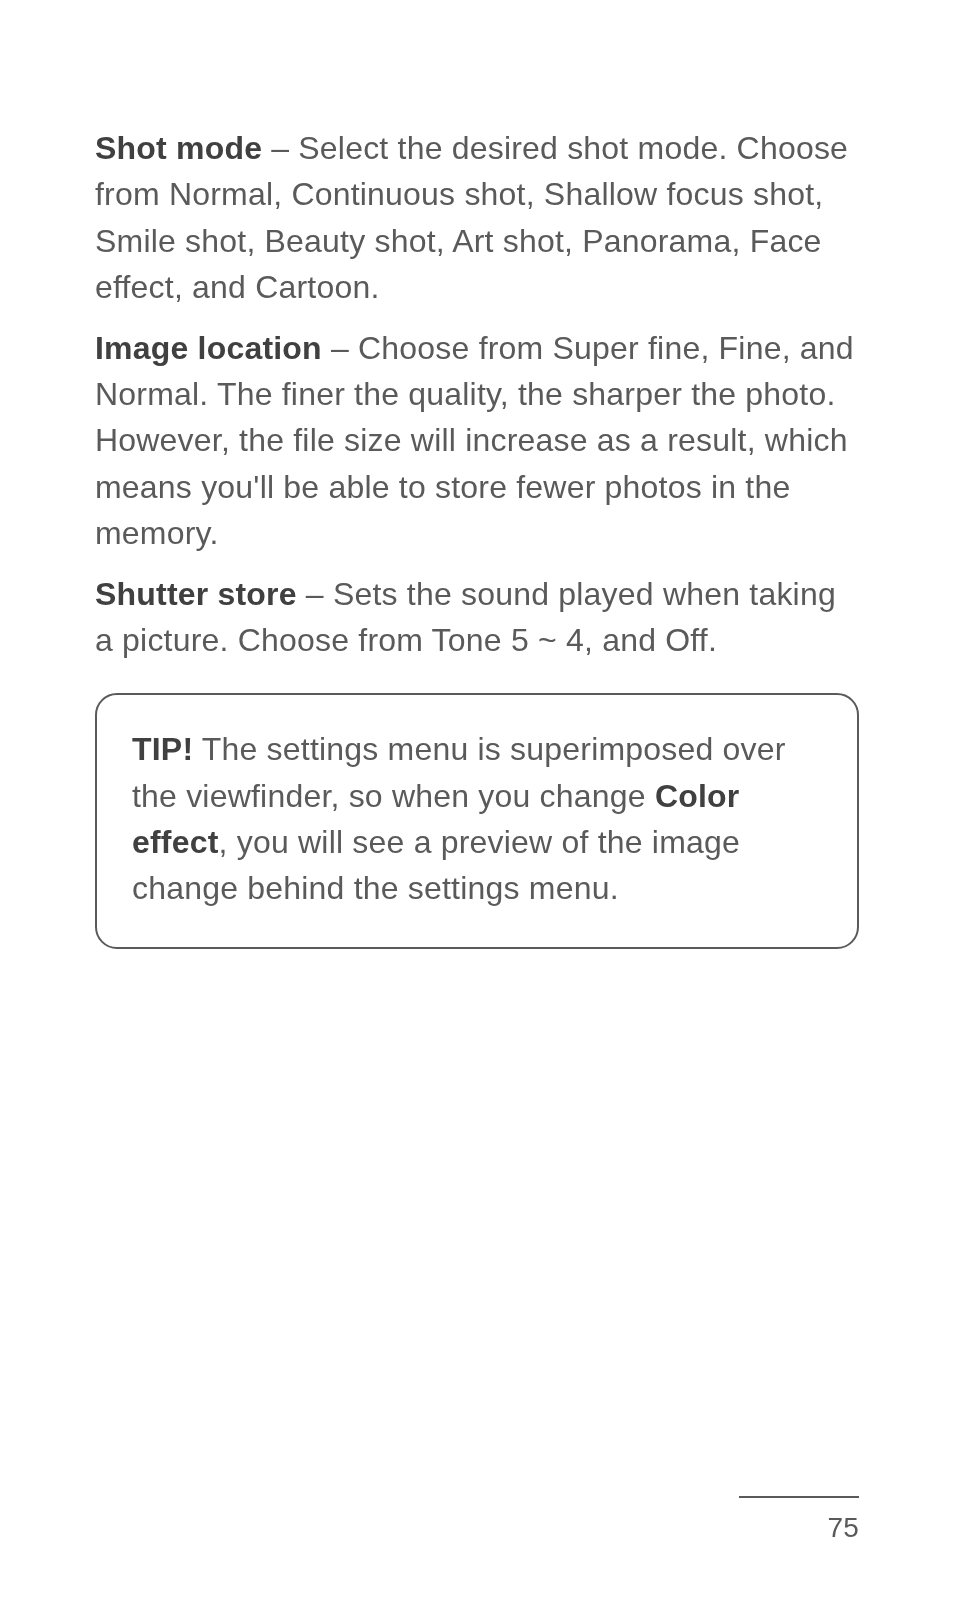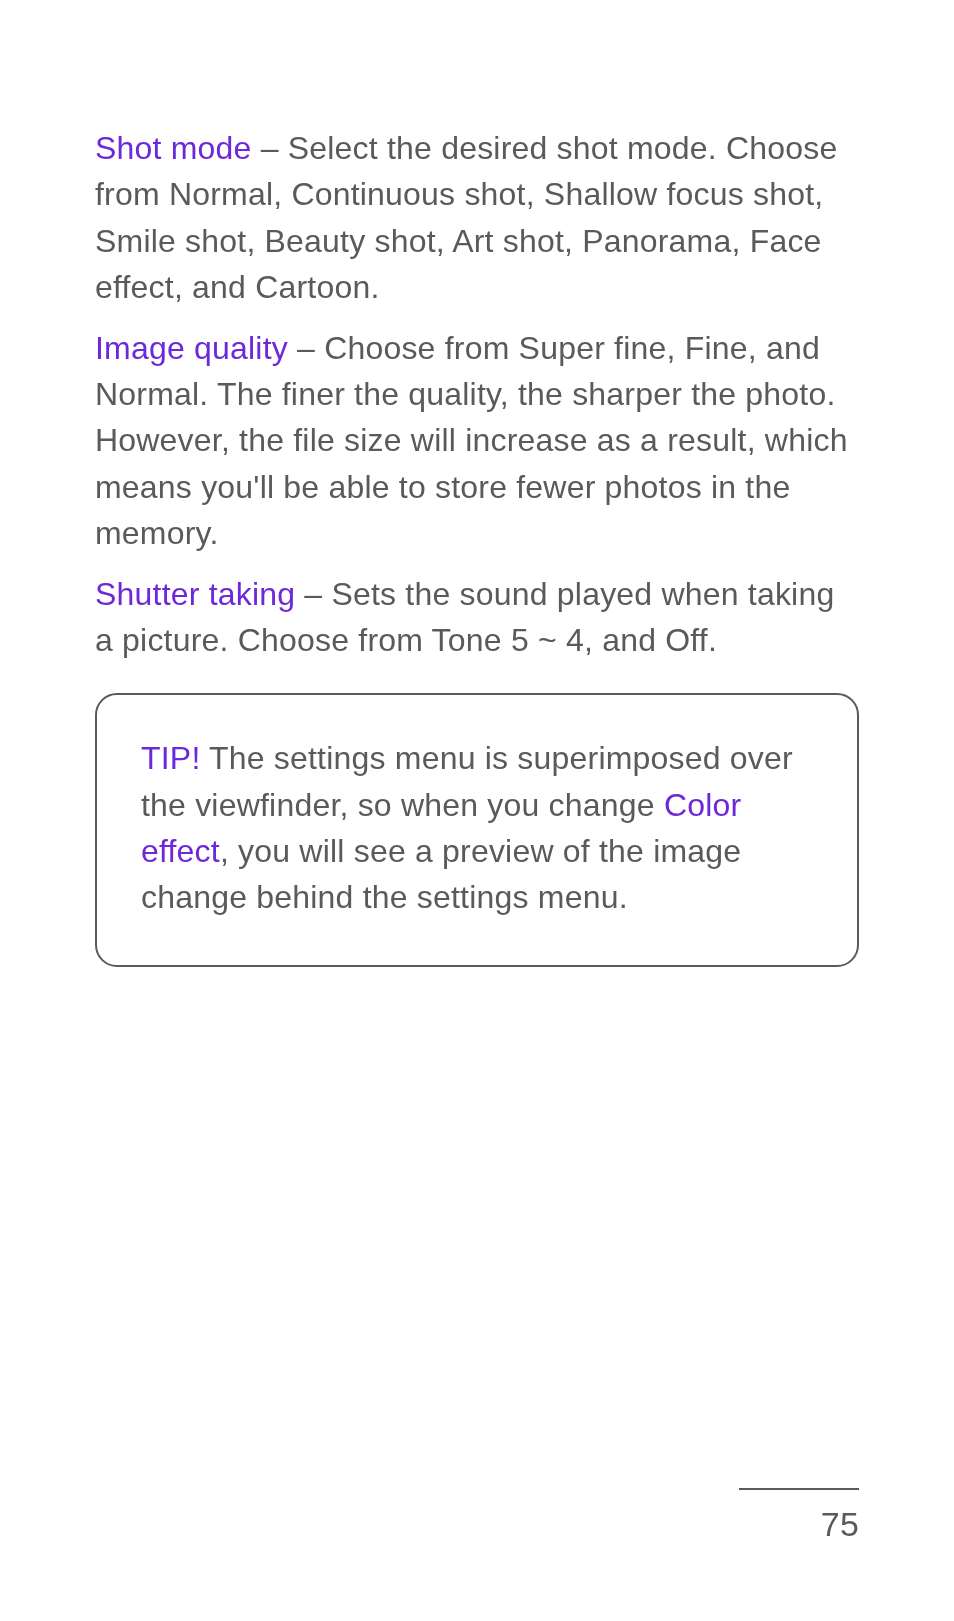"Shot mode" .bold { color: #6d28d9 -> #404040; font-weight: 400 -> 700 }
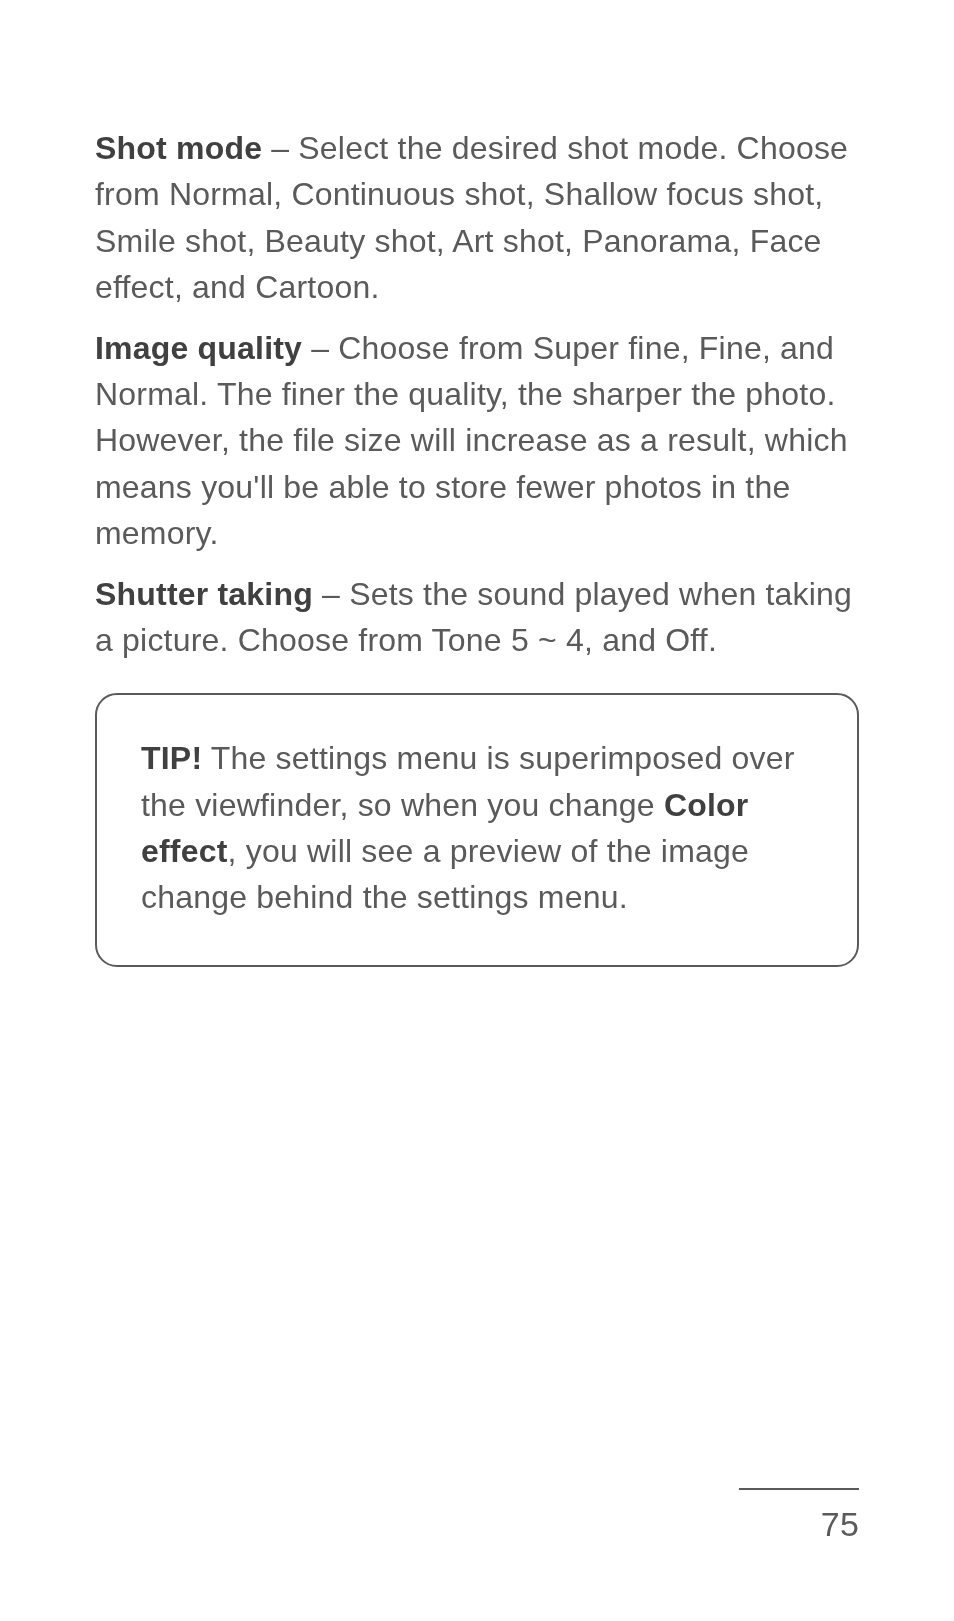"Image quality" span.bold { text: quality -> location }
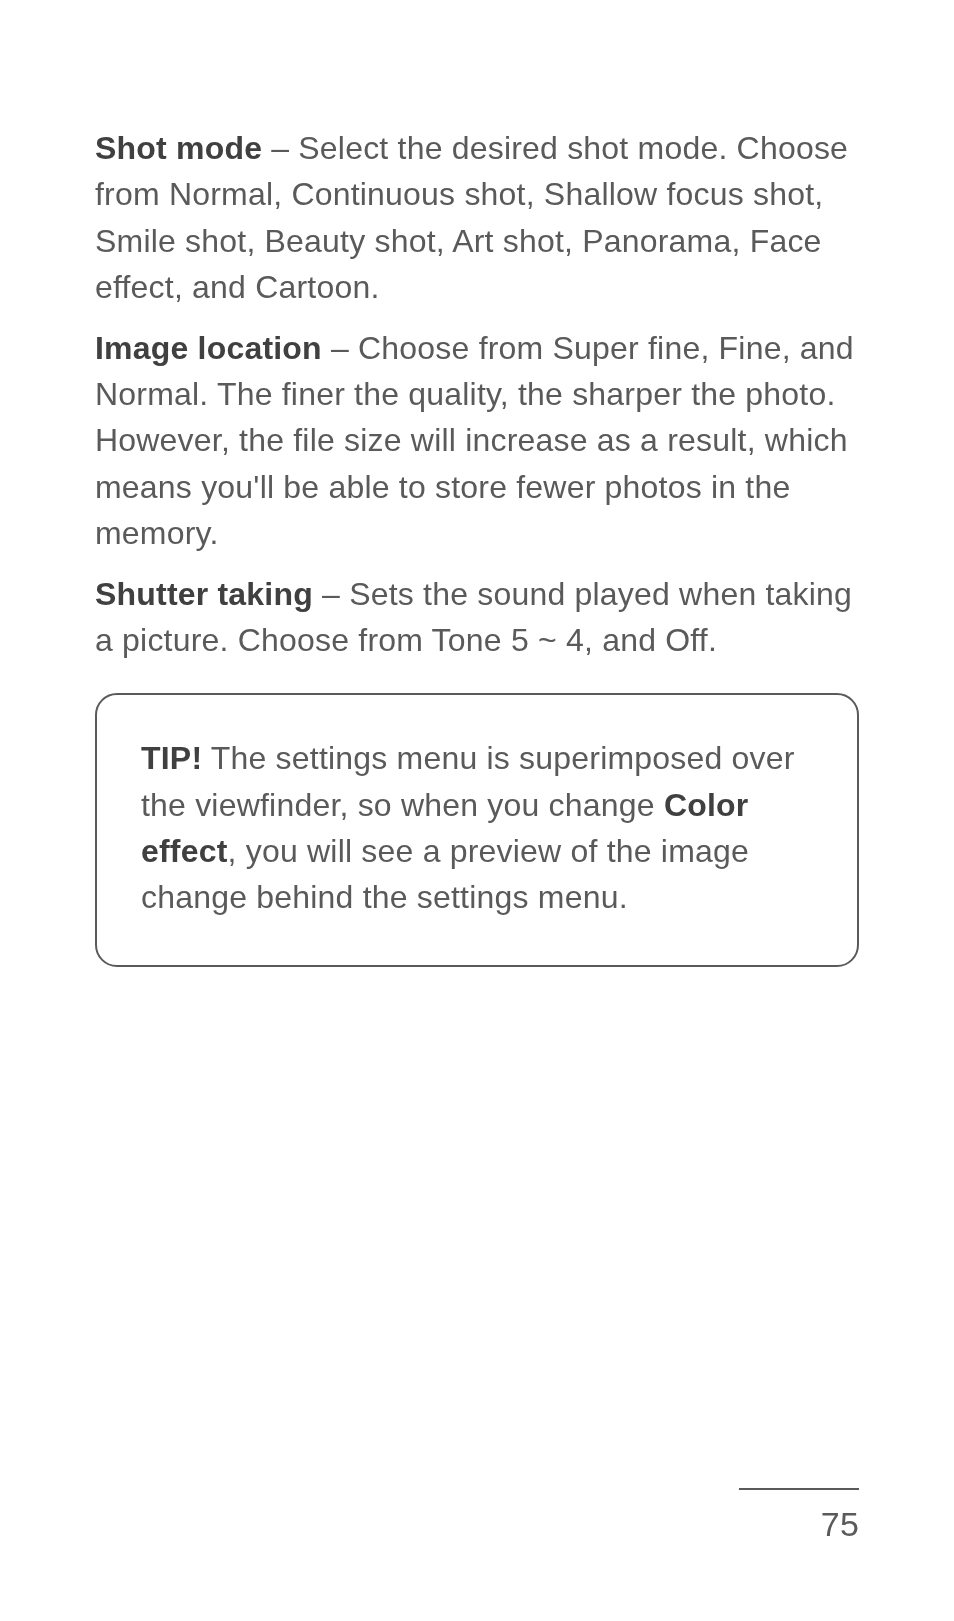"Shutter taking" span.bold { text: taking -> store }
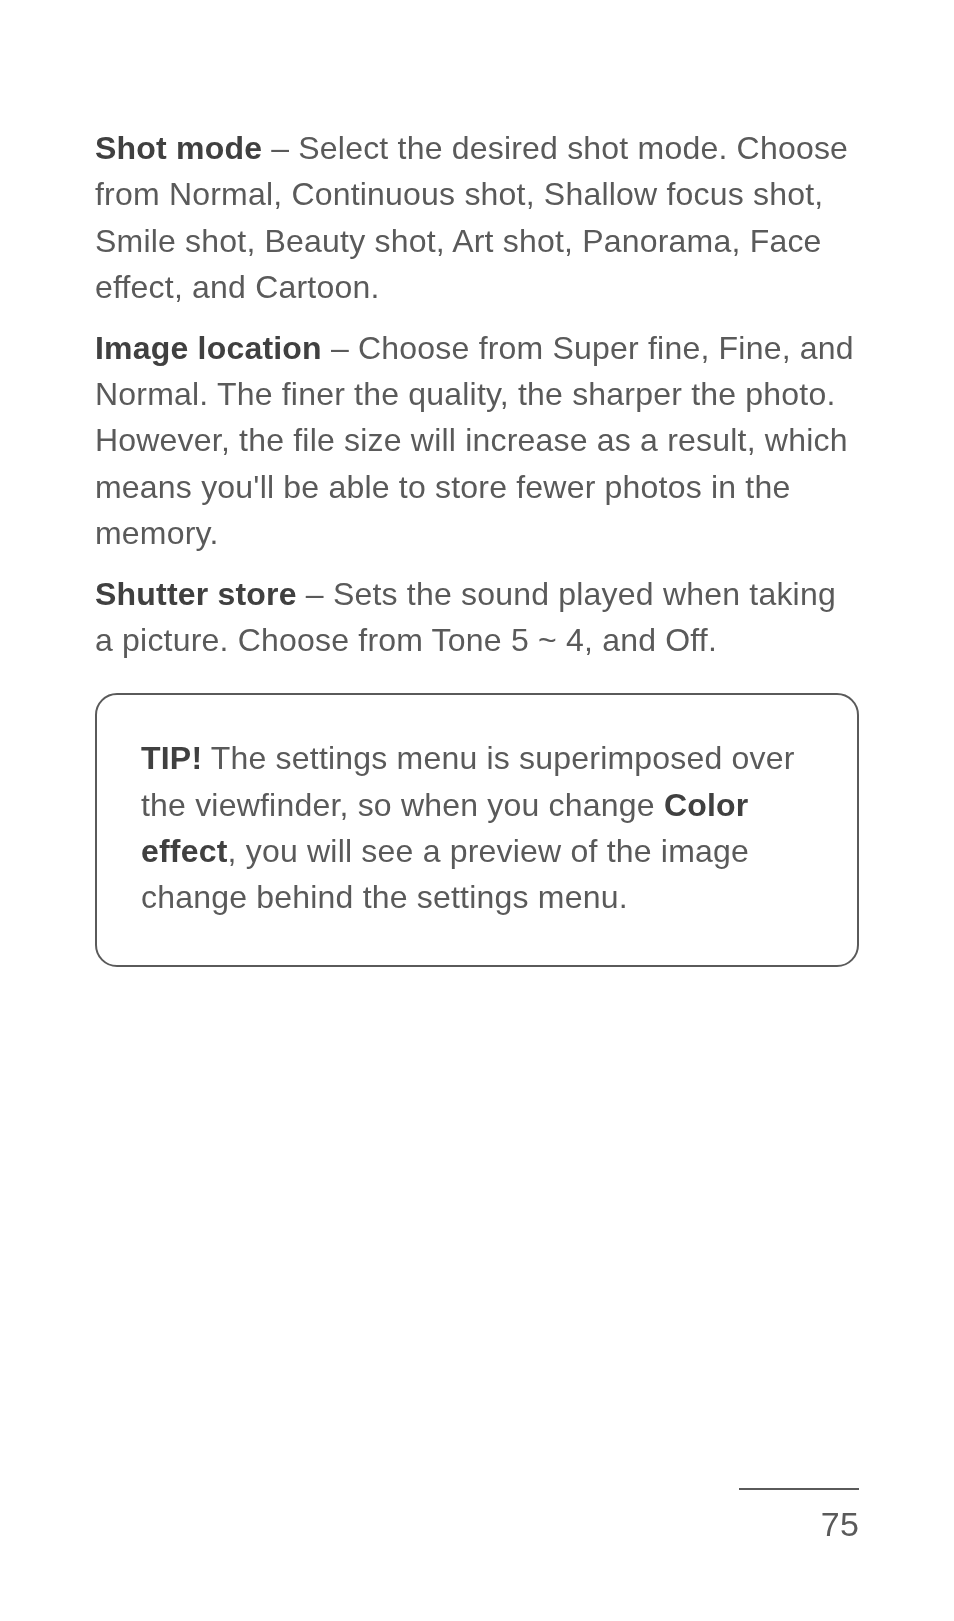"TIP! The settings menu is" p.para { margin: 16px -> 7px }
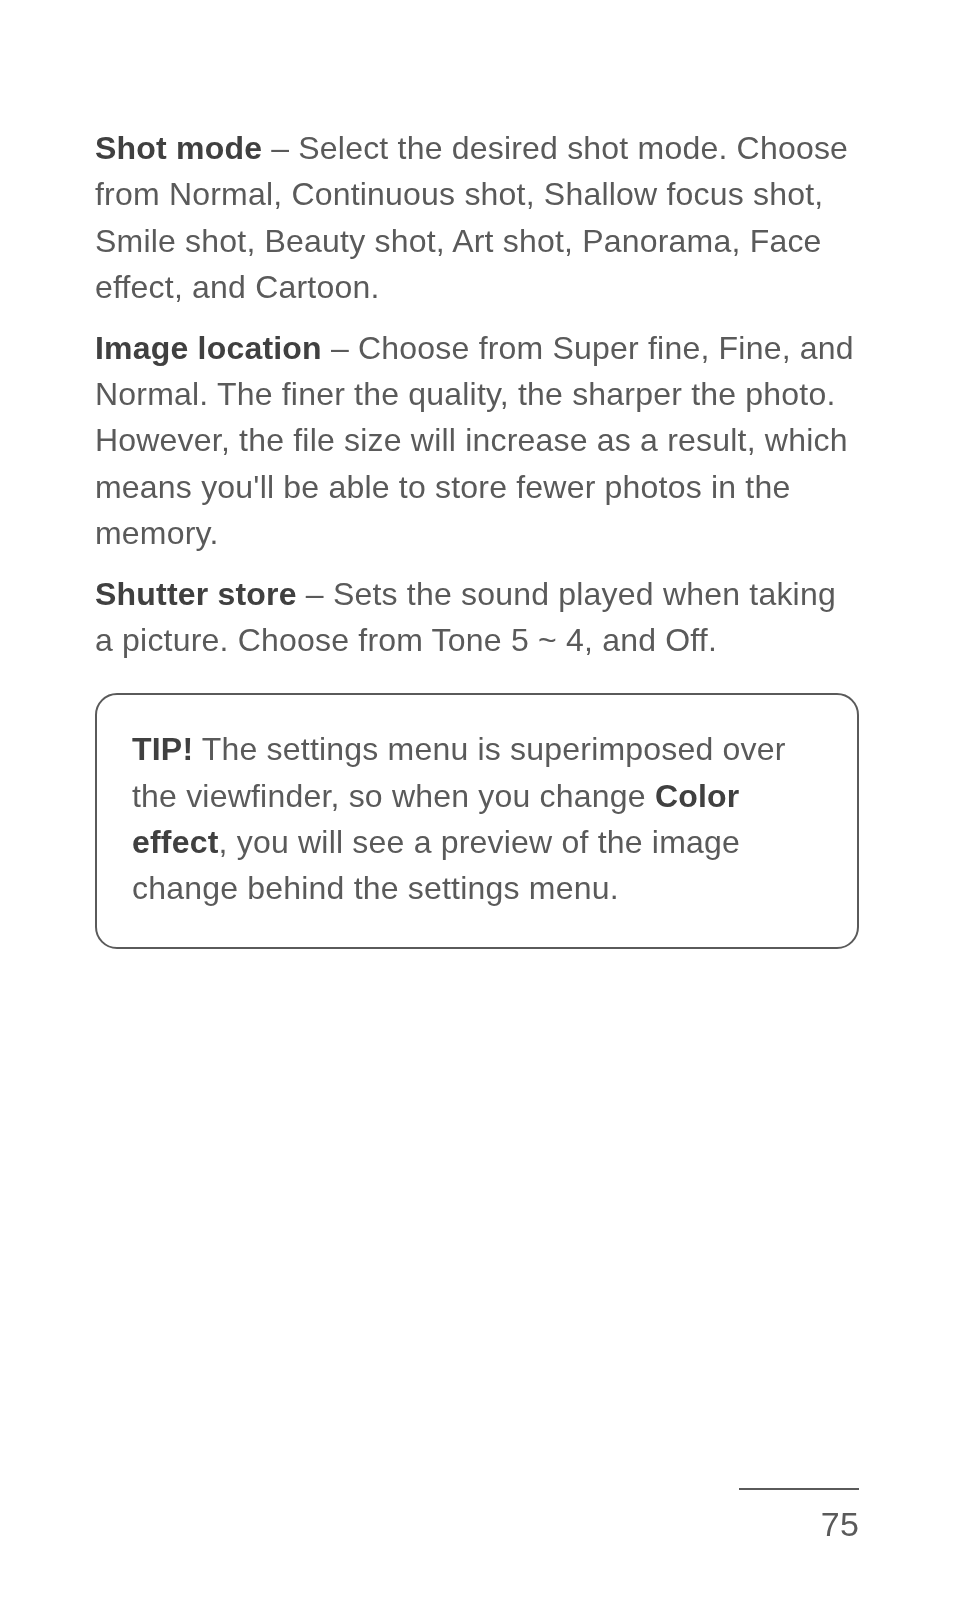"75" .page-number { font-size: 34px -> 28px }
